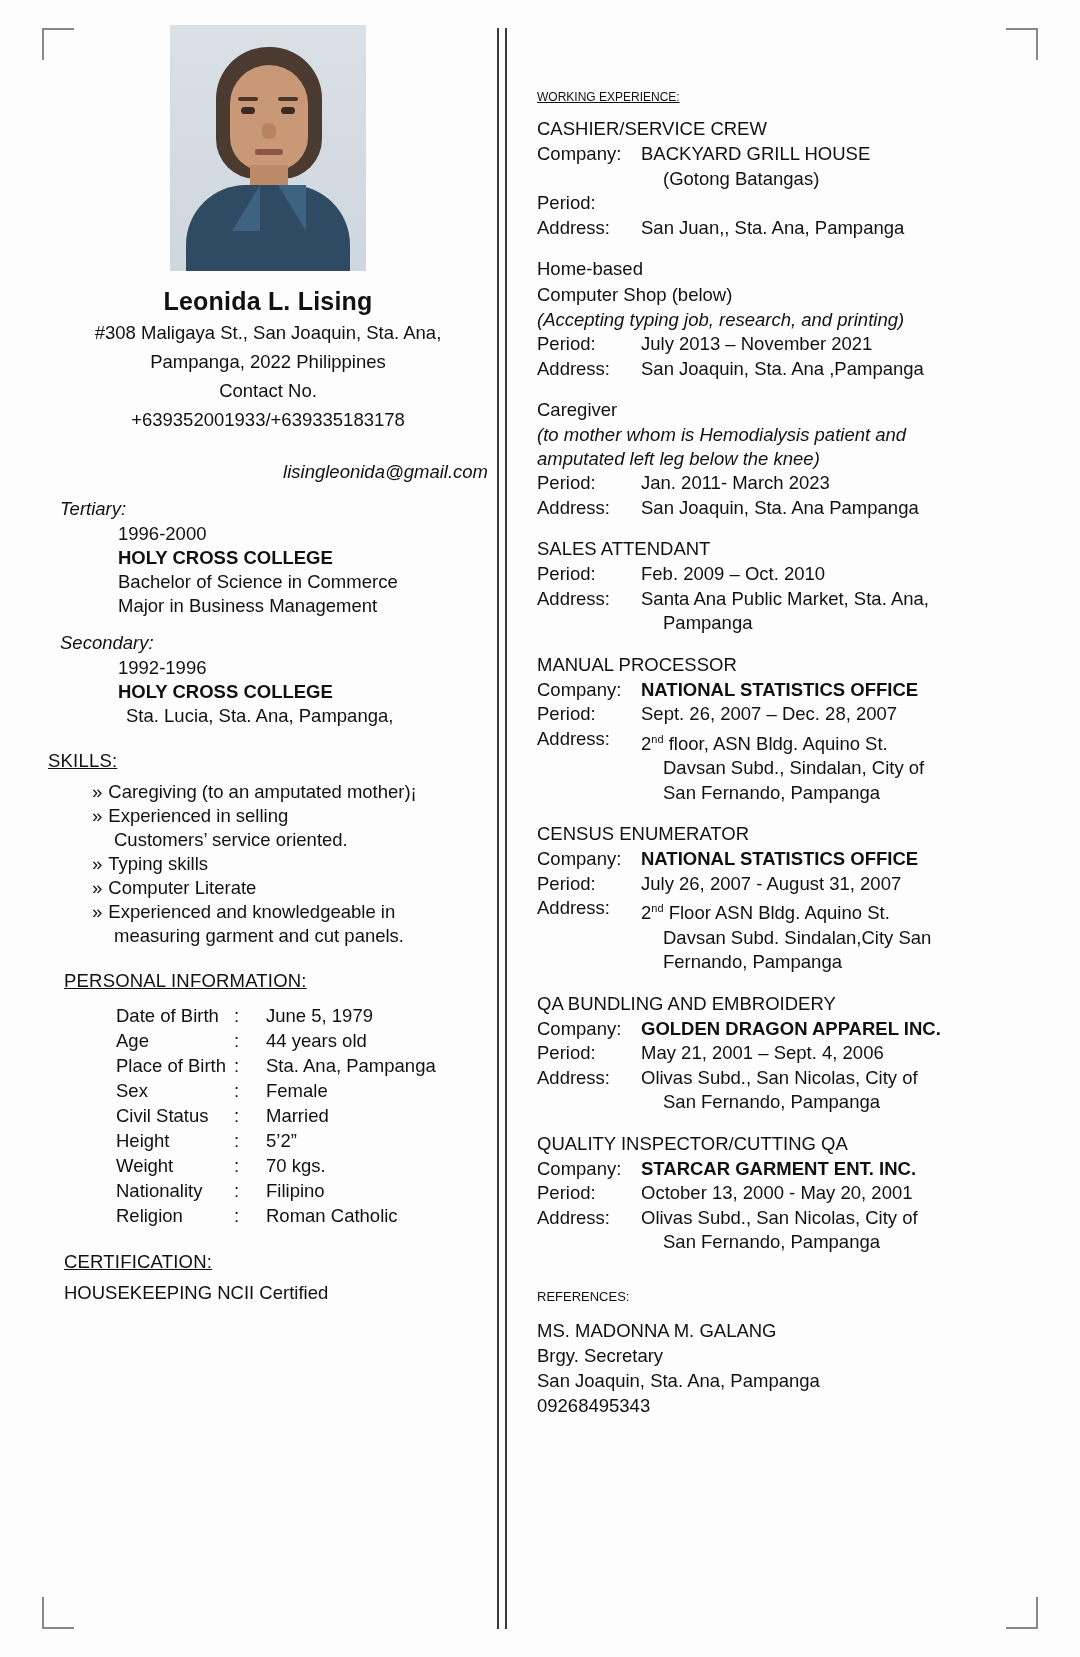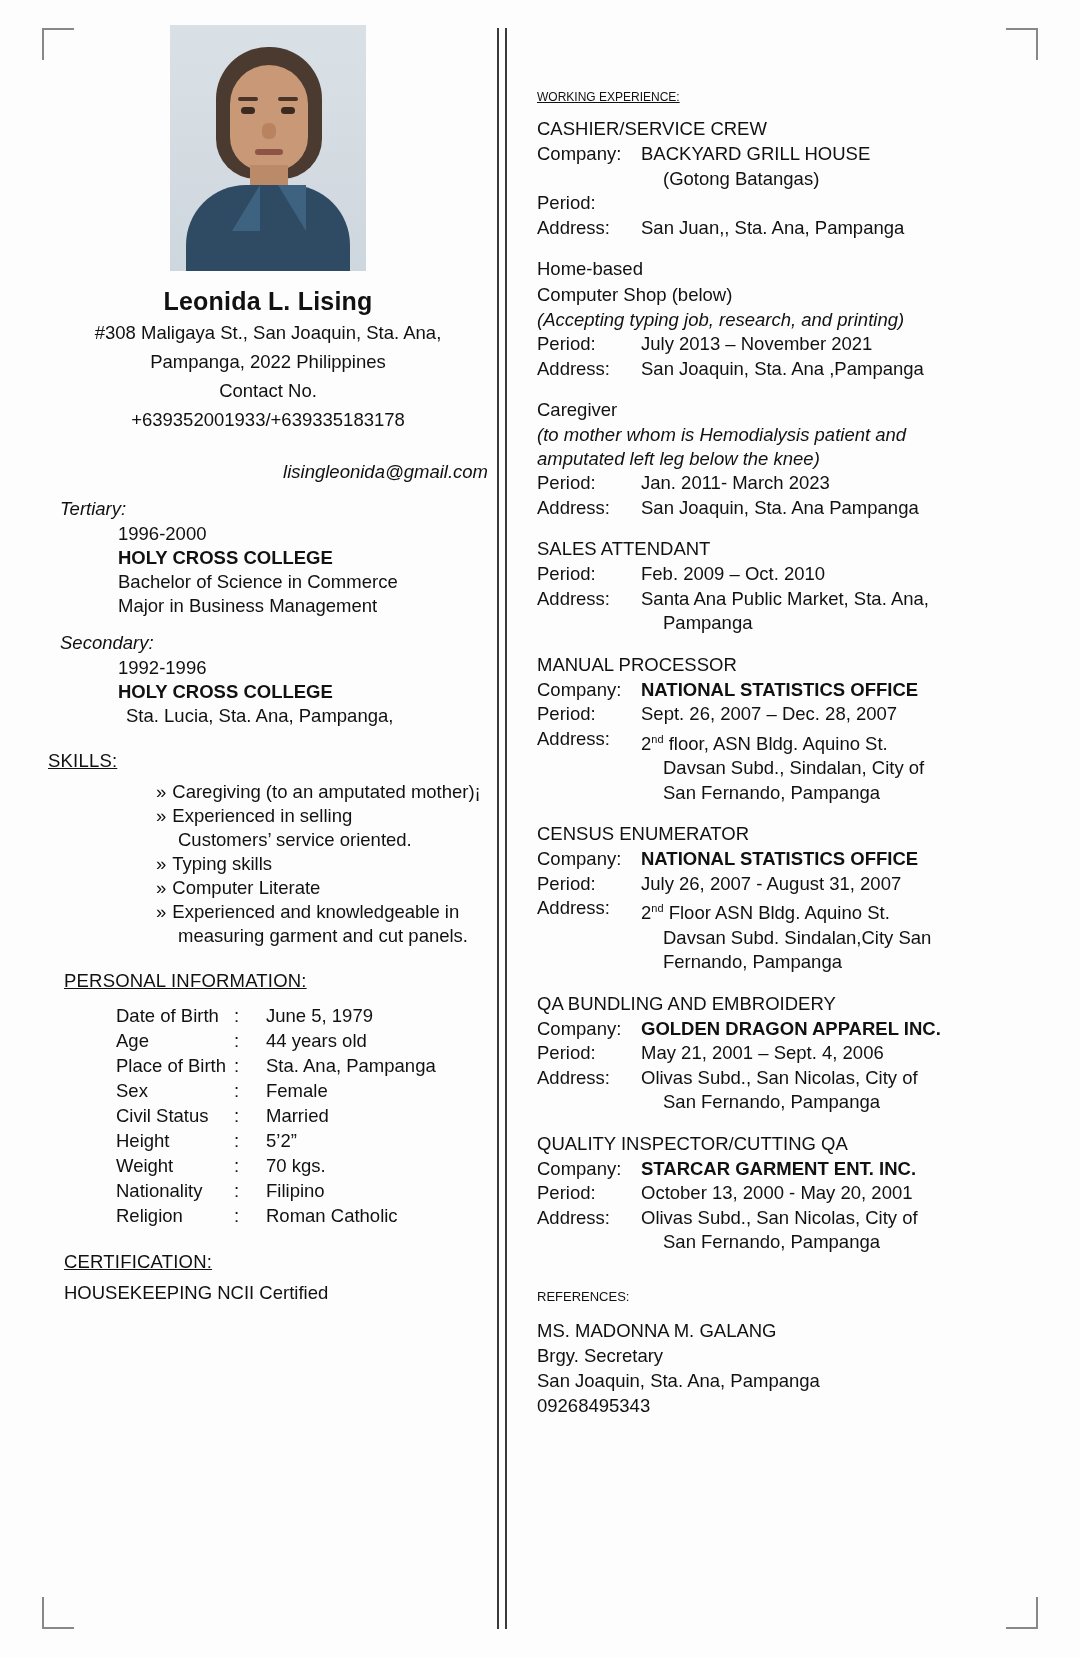"» Caregiving (to an amputated" .skills { margin: 4px 0 0 108px -> 4px 0 0 44px }
